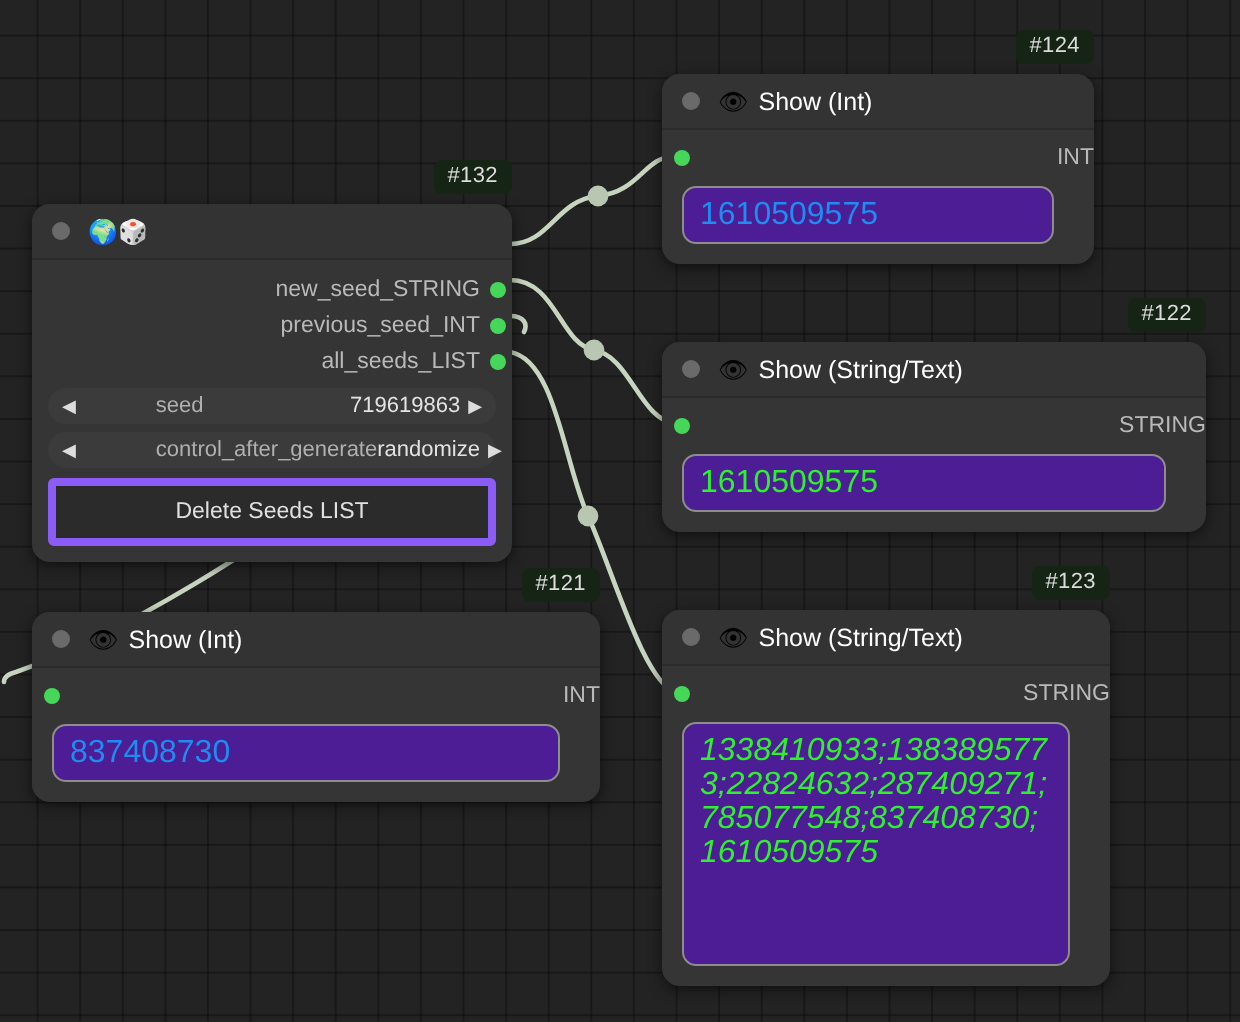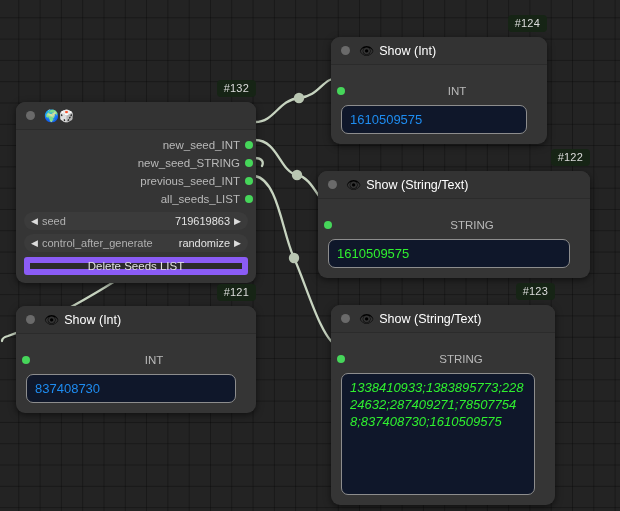"INT" .slot.in { justify-content: center -> flex-end; margin-top: 12px -> none }
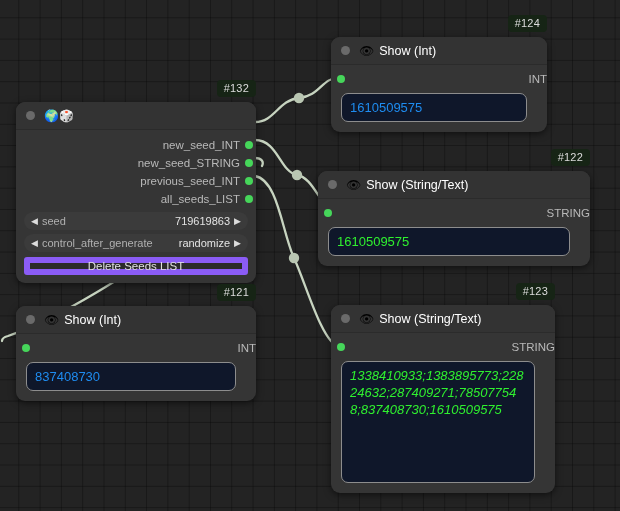"1610509575" .valuebox { background: #0f172a -> #4c1d95; font-size: 13px -> 16px }
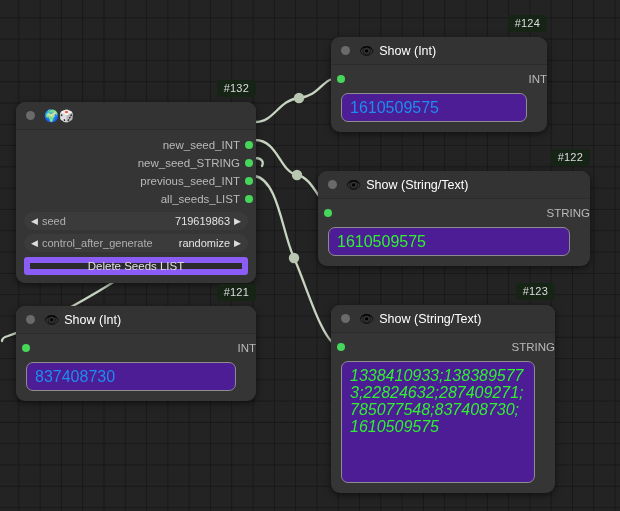"new_seed_INT" div.slot { html: <div> <span>new_seed_INT</span> <span></span> </div> -> none }
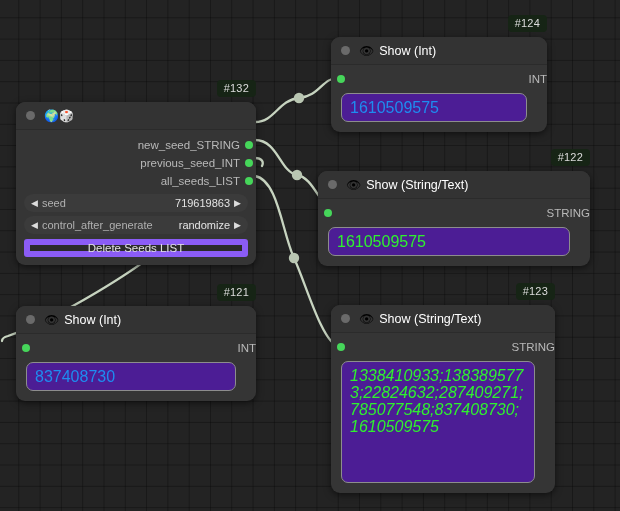"#122" div.node { left: 318px -> 331px }
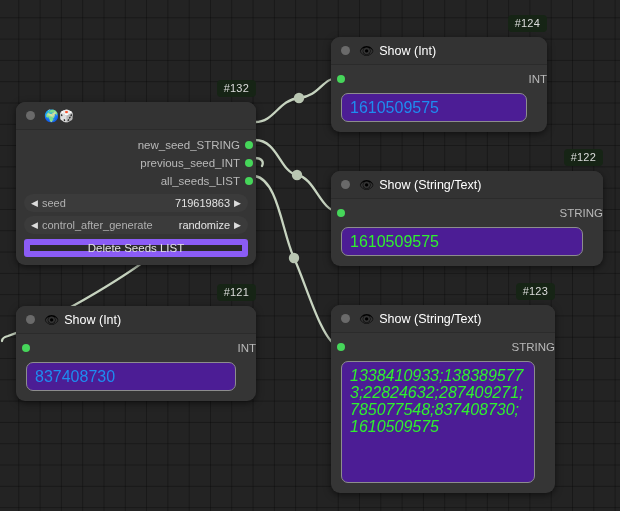"seed" .widget-mid { padding-left: none -> 36px }
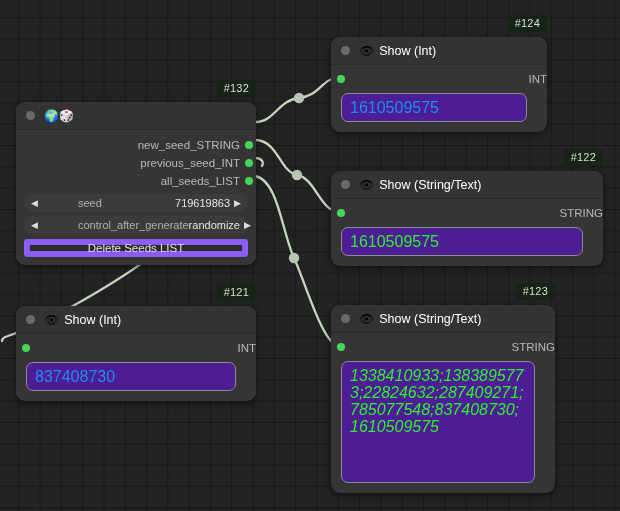"Delete Seeds LIST" .button-widget { border: 6px solid #8b5cf6 -> 4px solid #8b5cf6; height: 18px -> 34px }
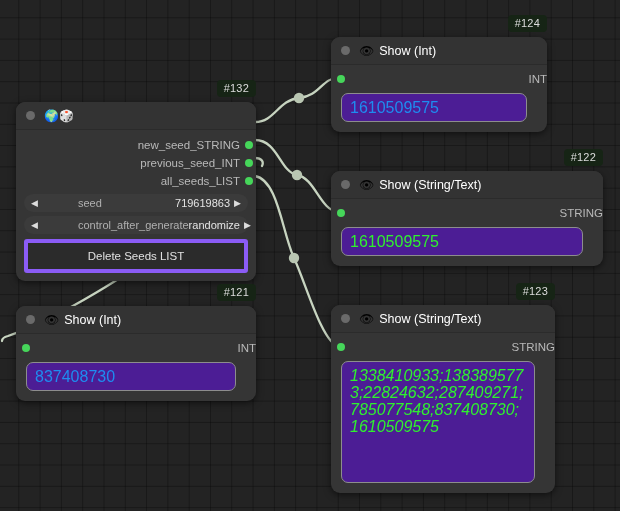"#121" div.node { width: 240px -> 284px }
